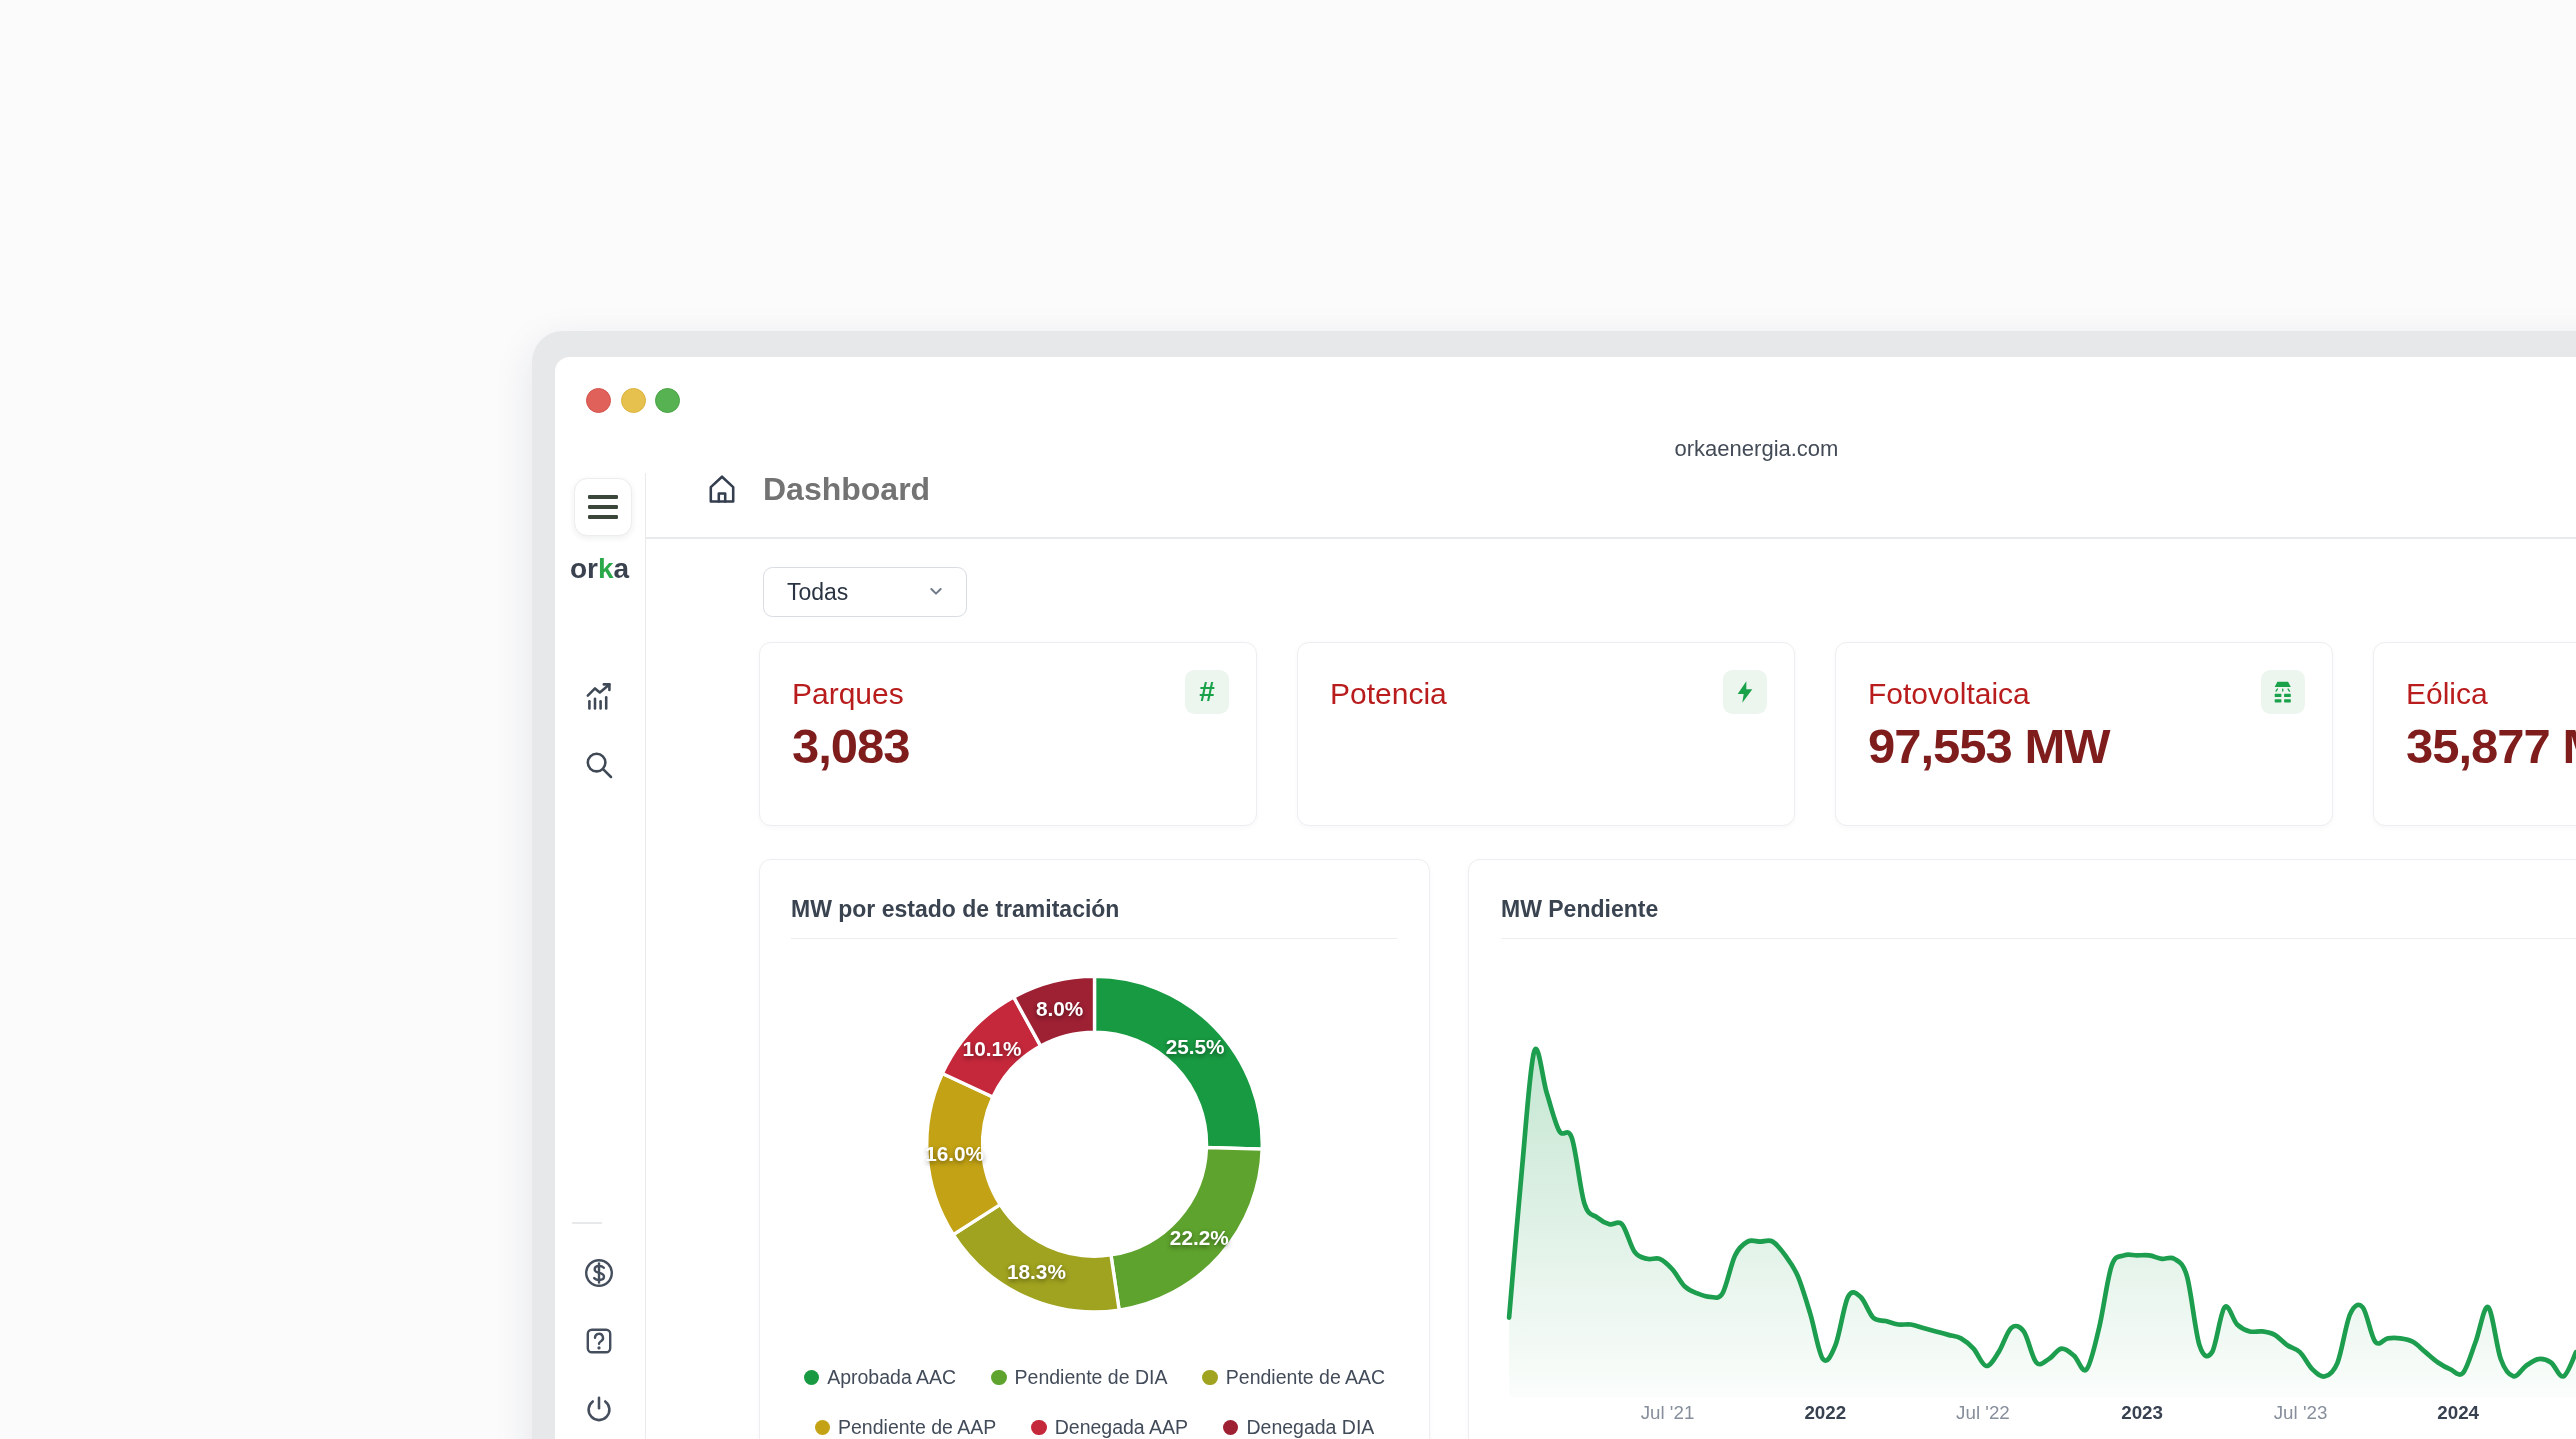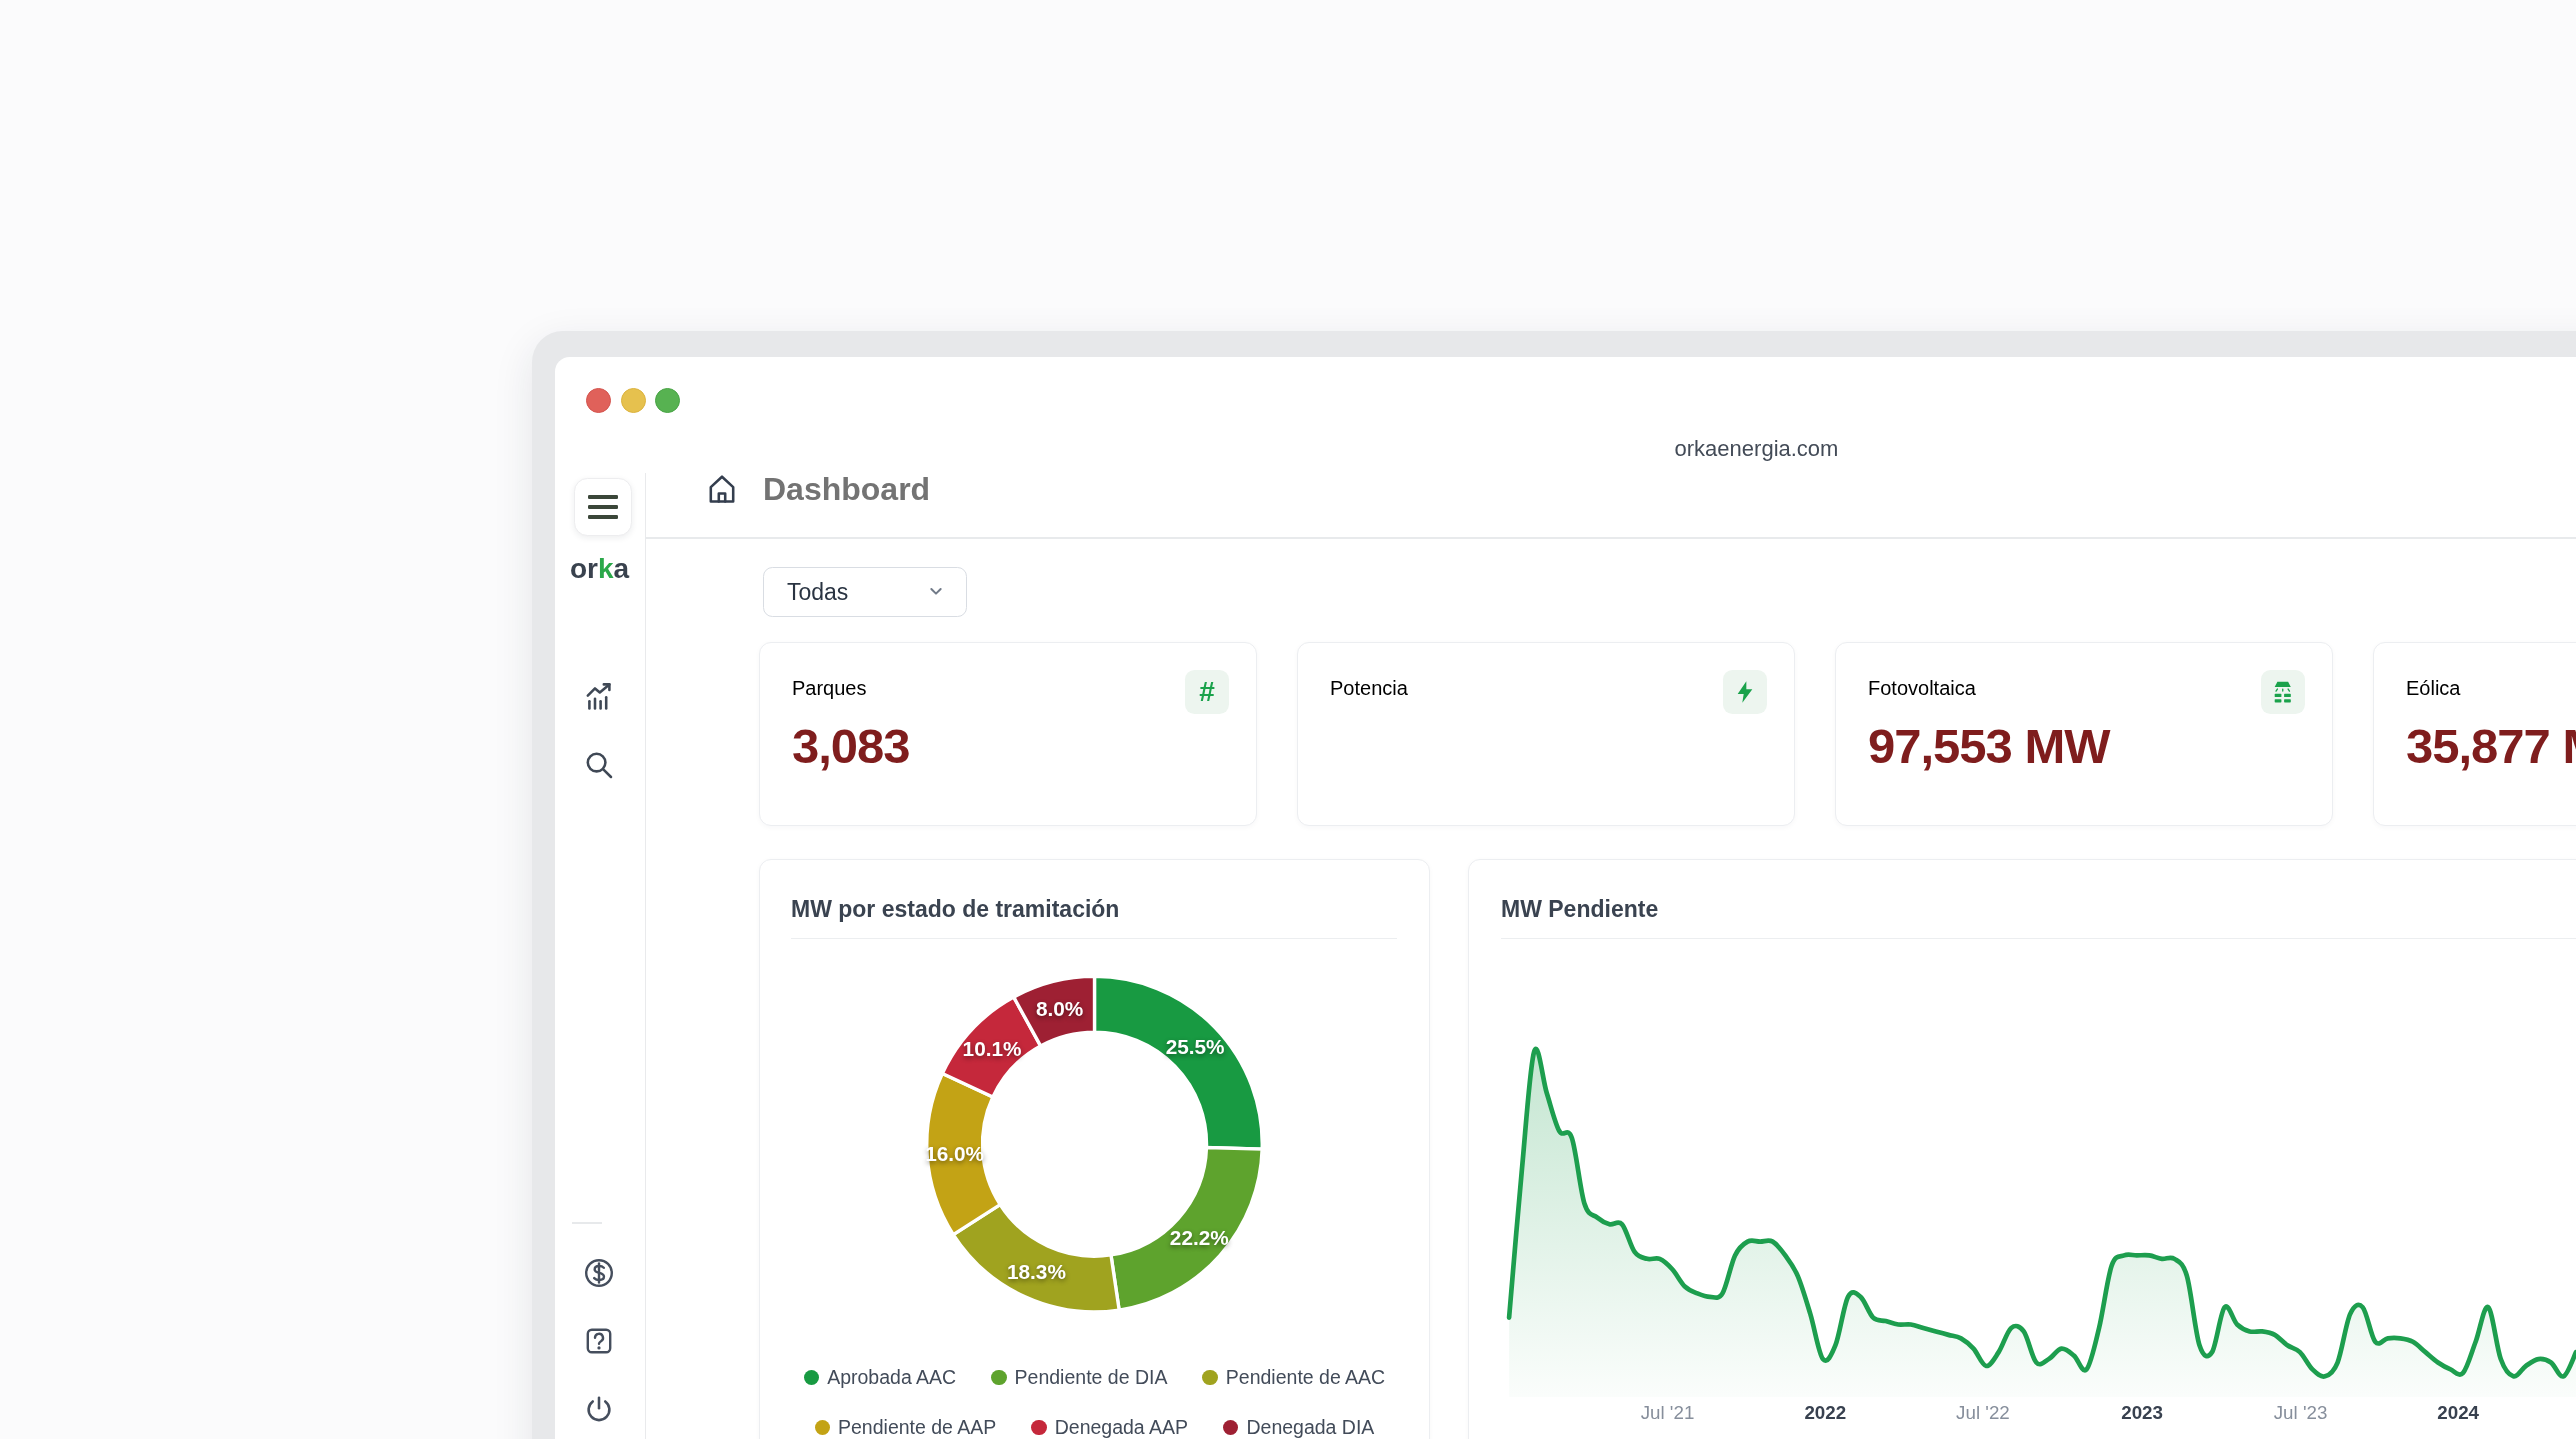"Parques" .kpi .lbl { color: #000000 -> #b91c1c; font-size: 20px -> 30px }
